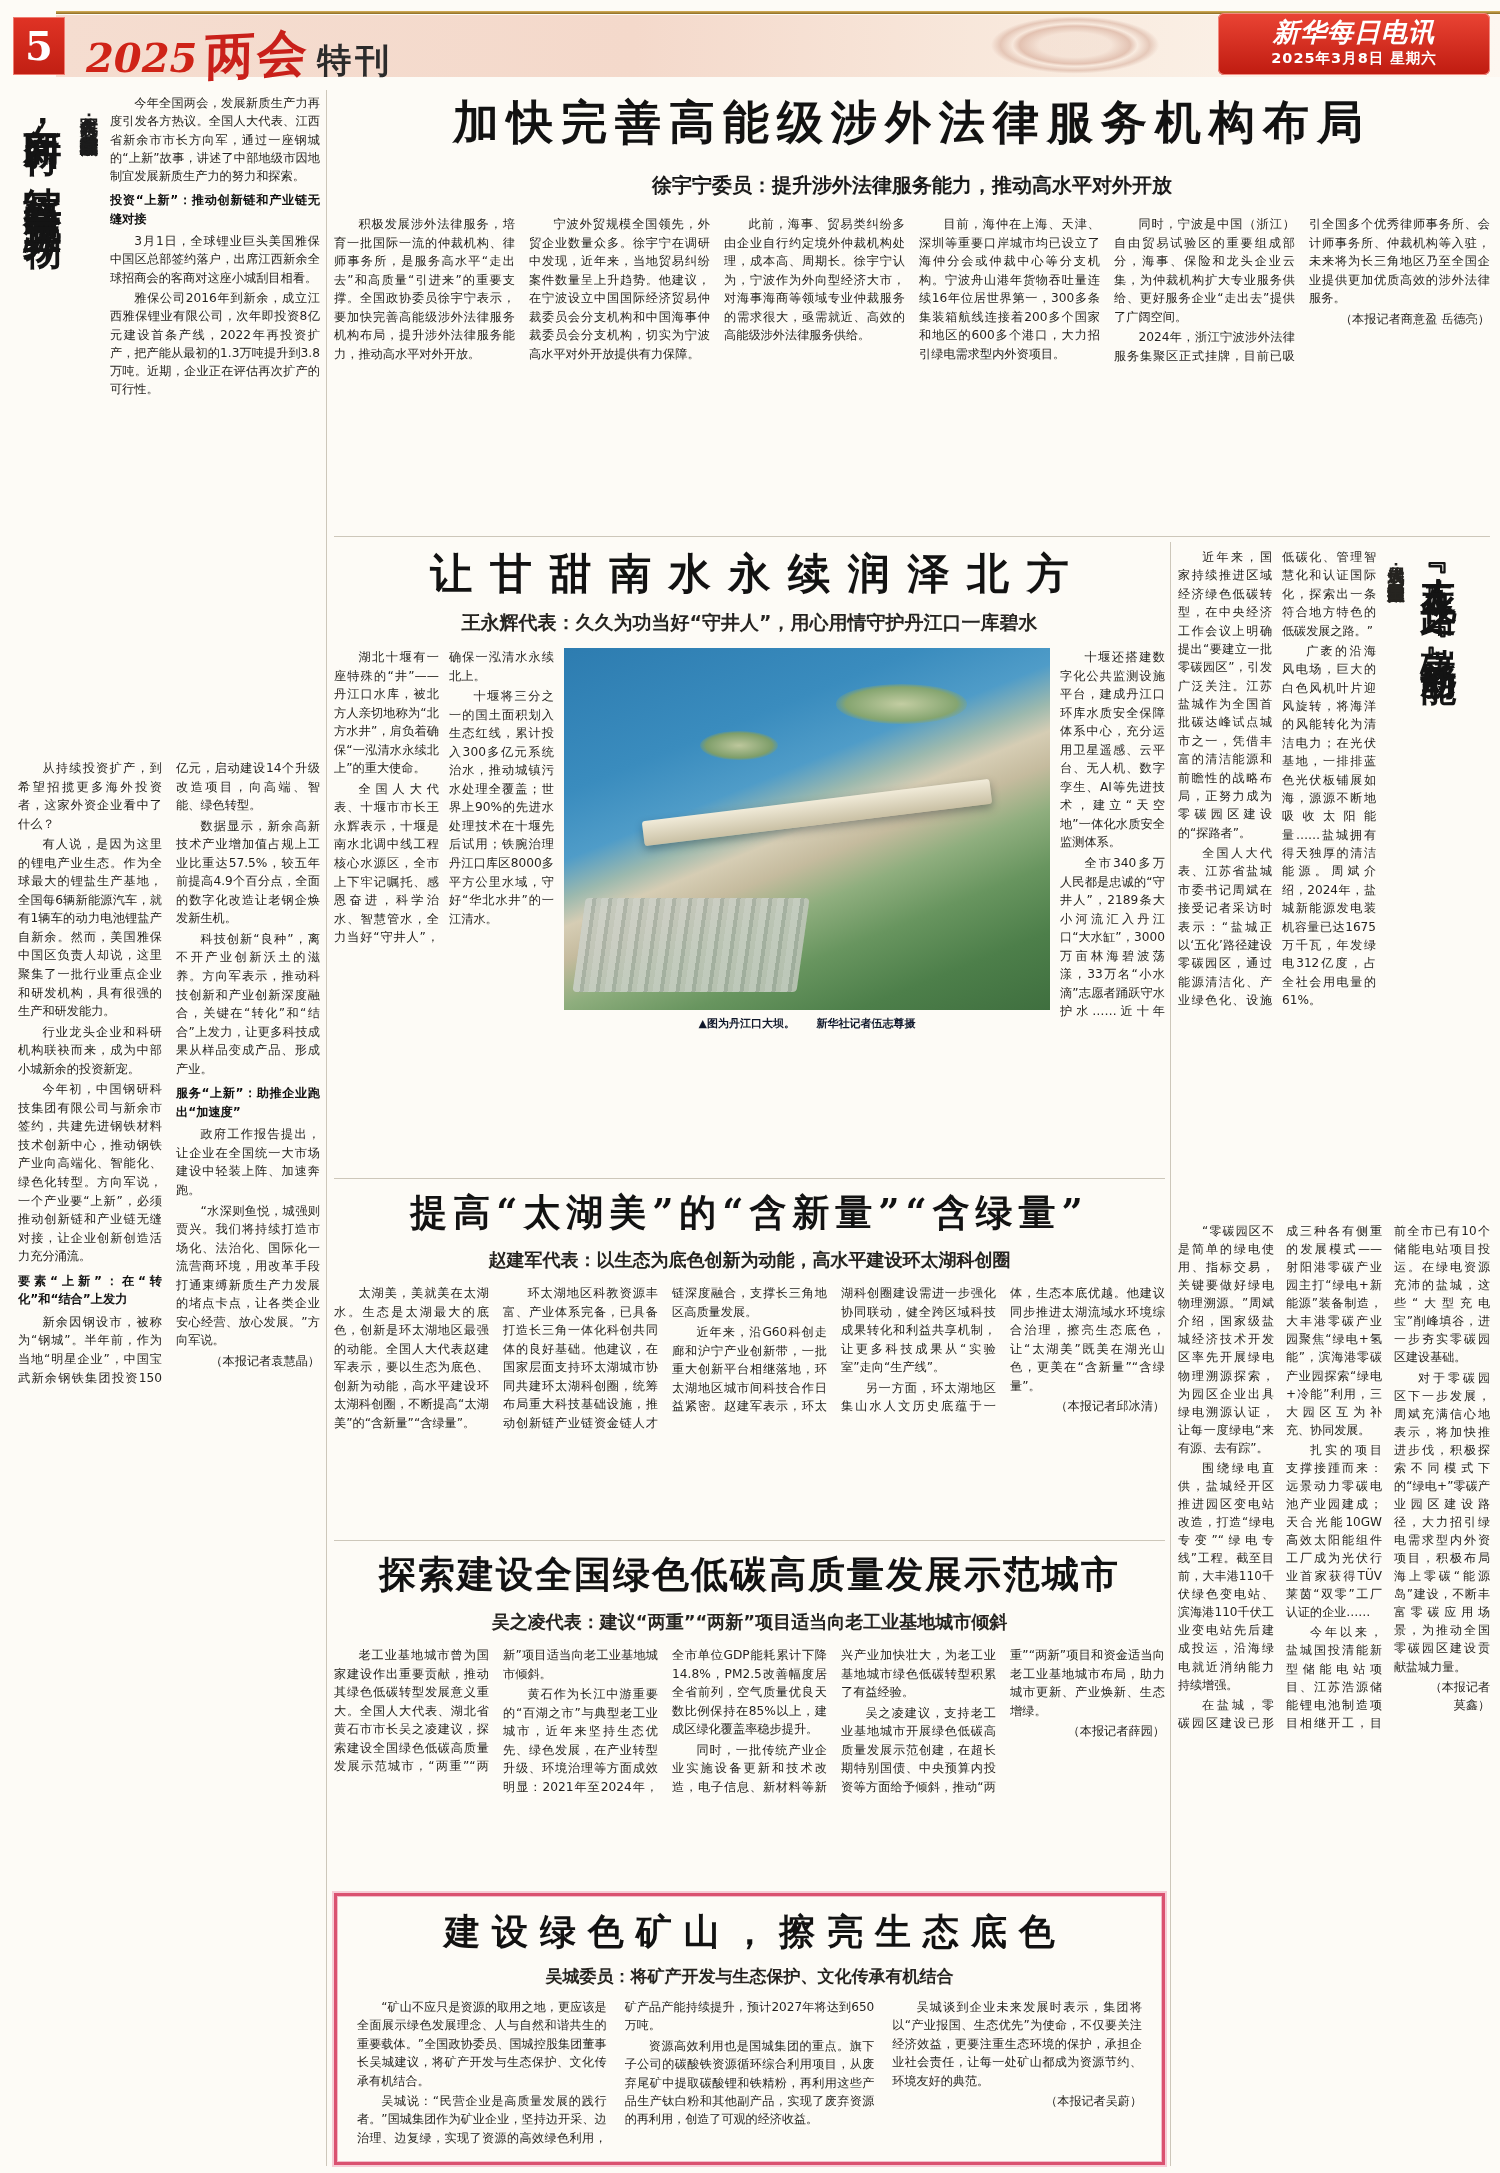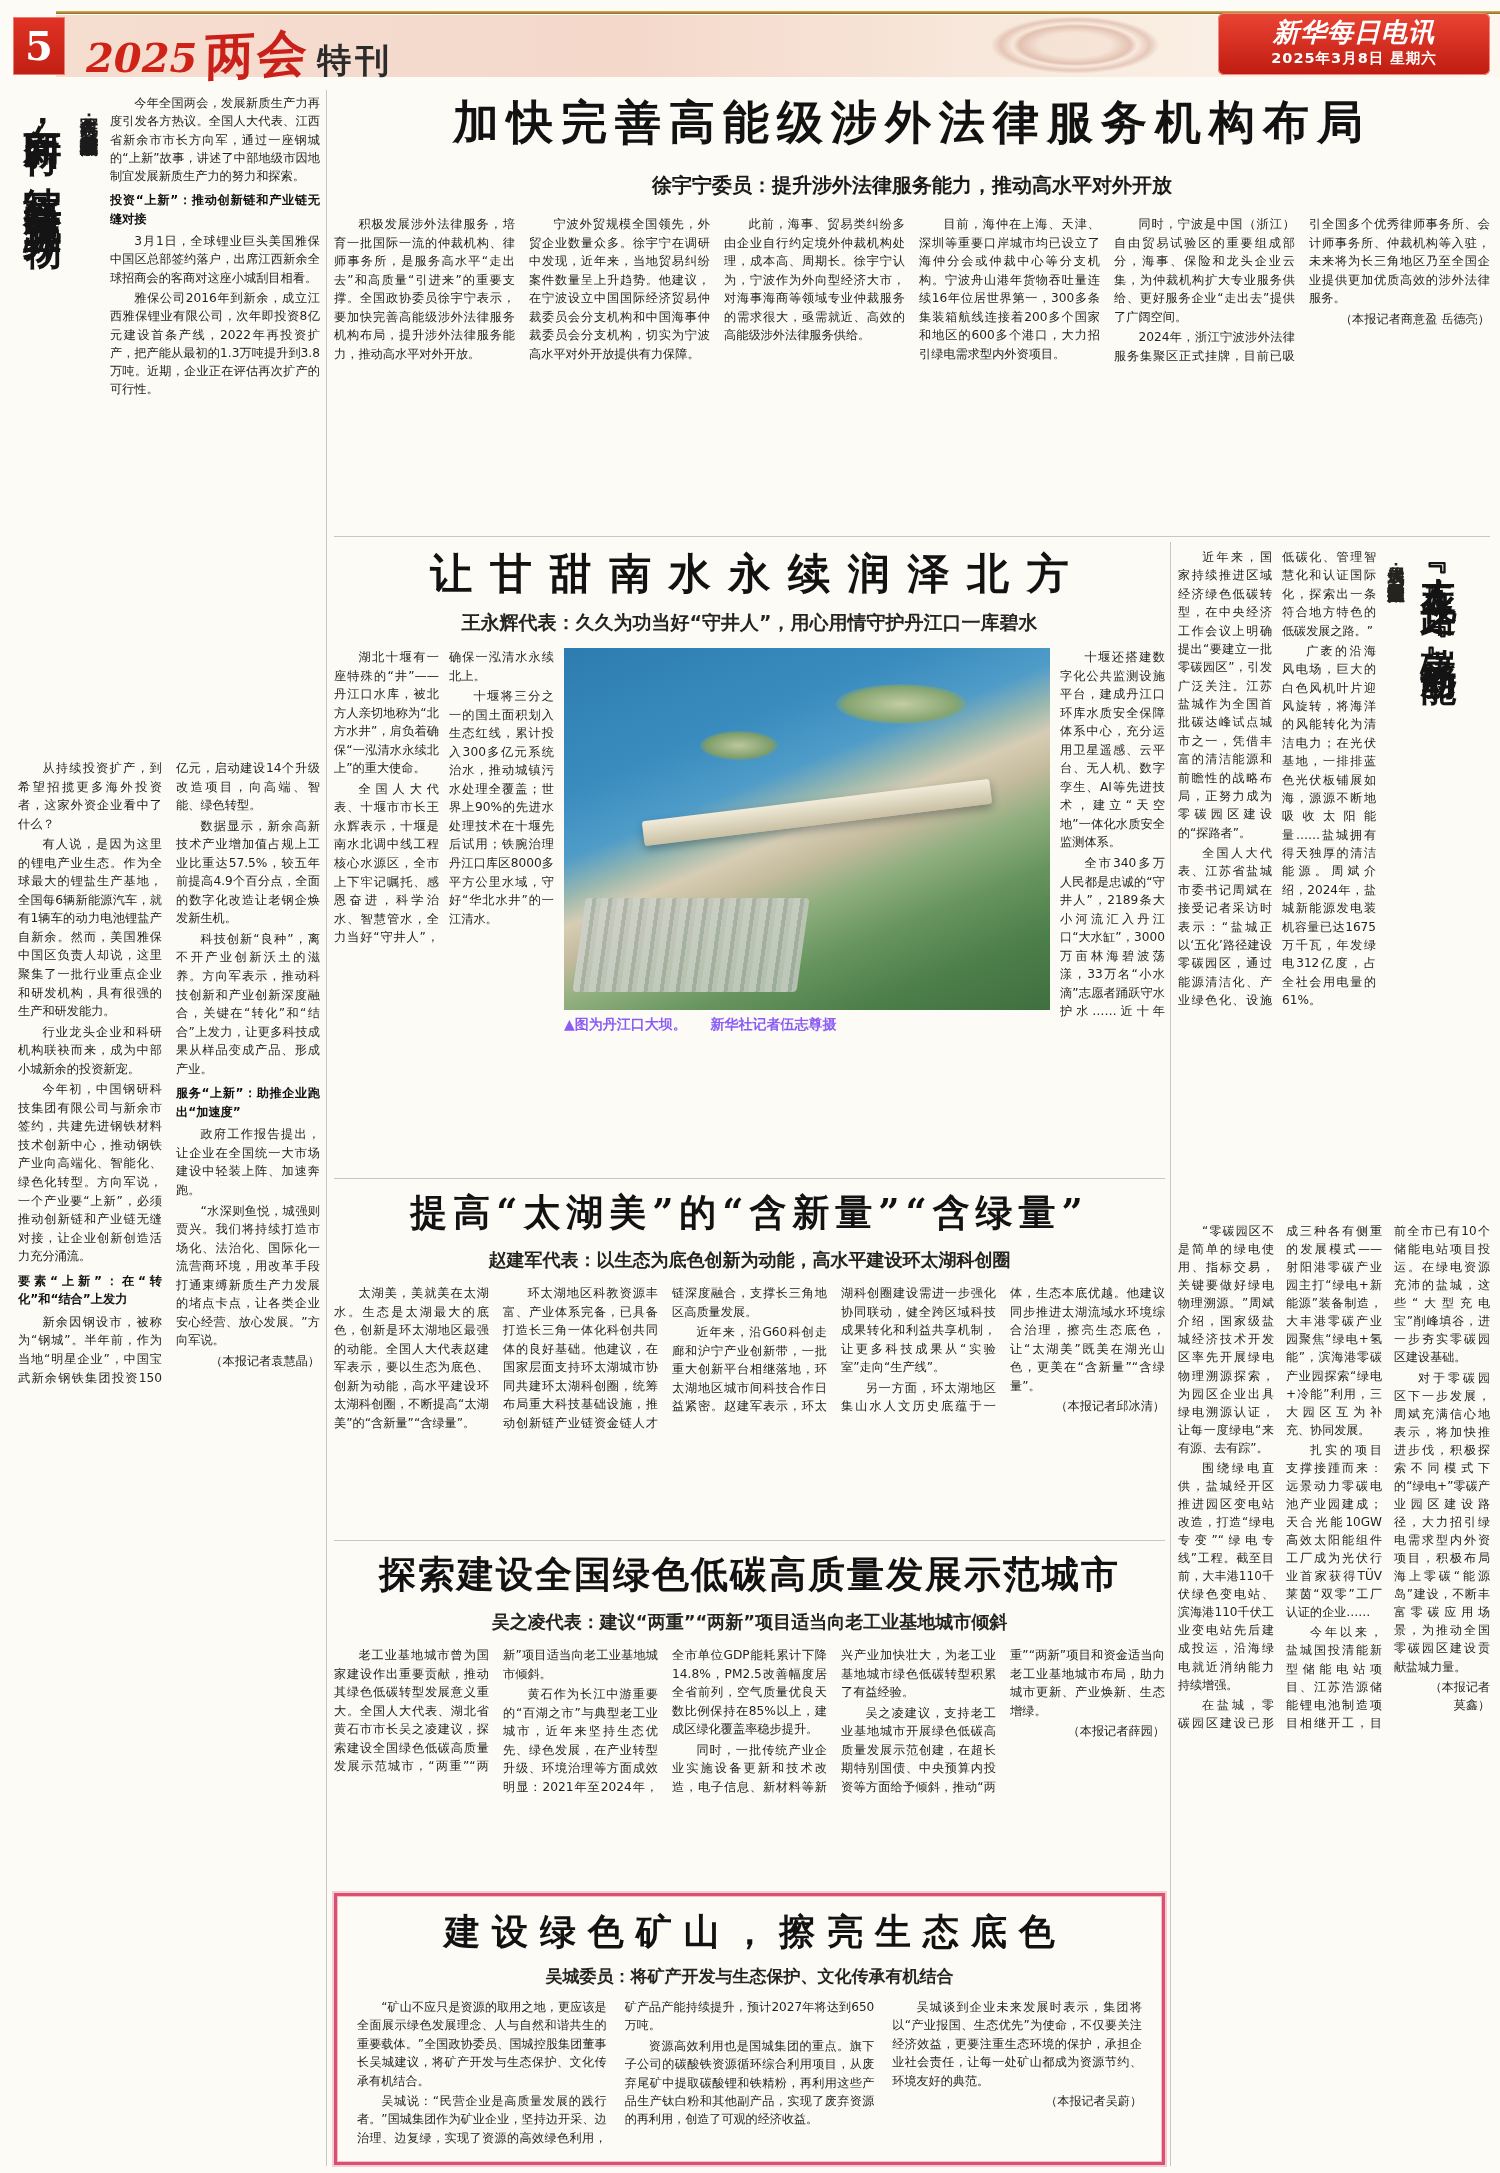"▲图为丹江口大坝。 新华社记者伍志尊摄" .wa-caption { color: #8b5cf6 -> #0f172a; font-size: 14px -> 11px; text-align: left -> center }
